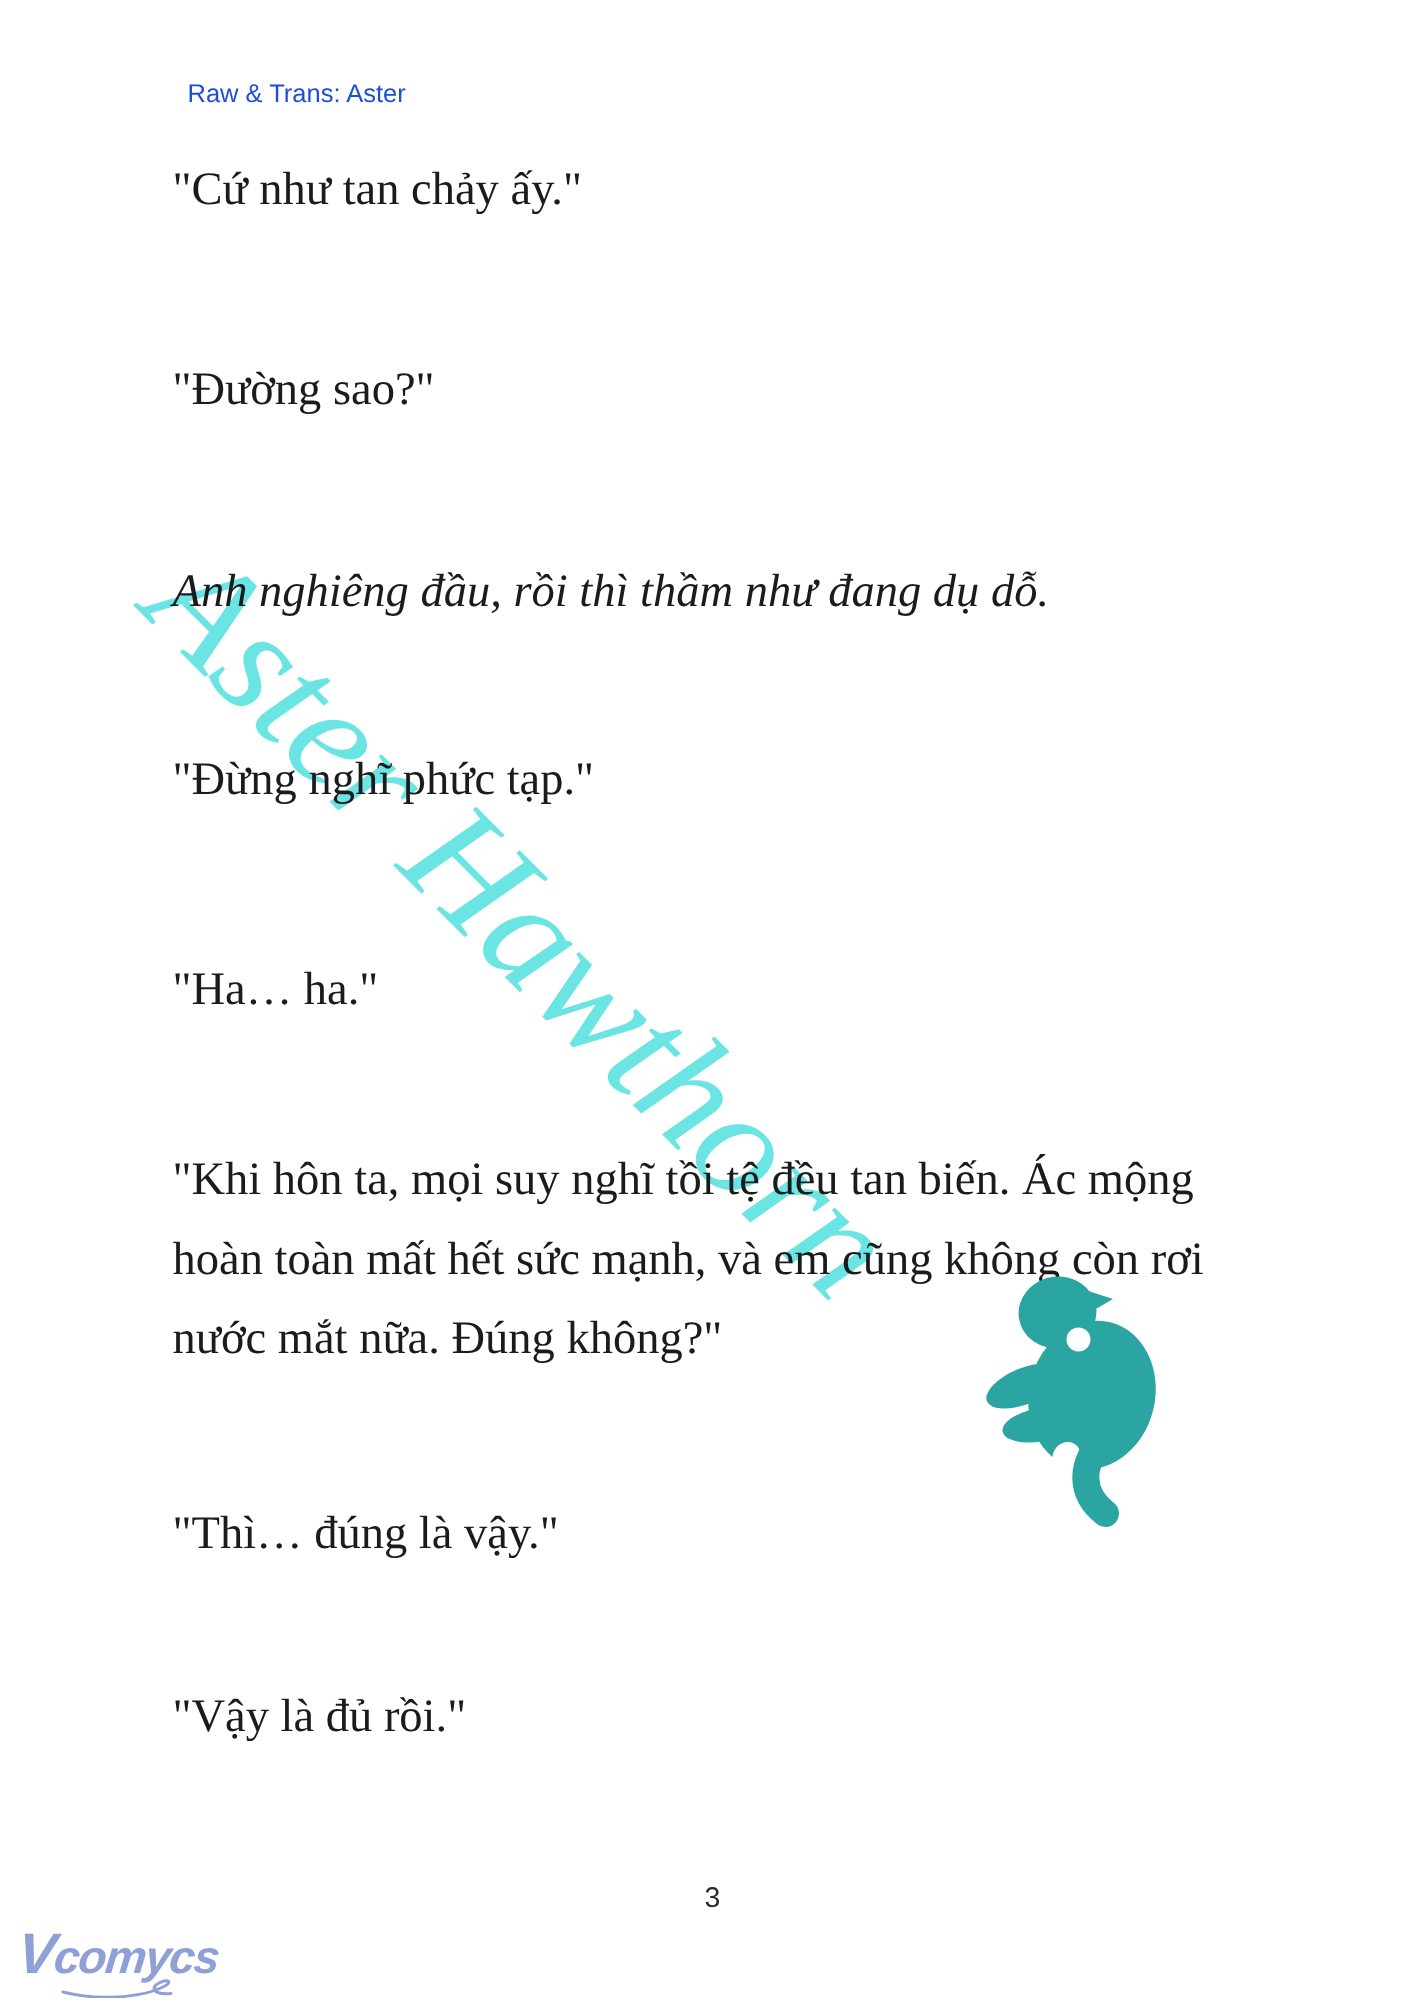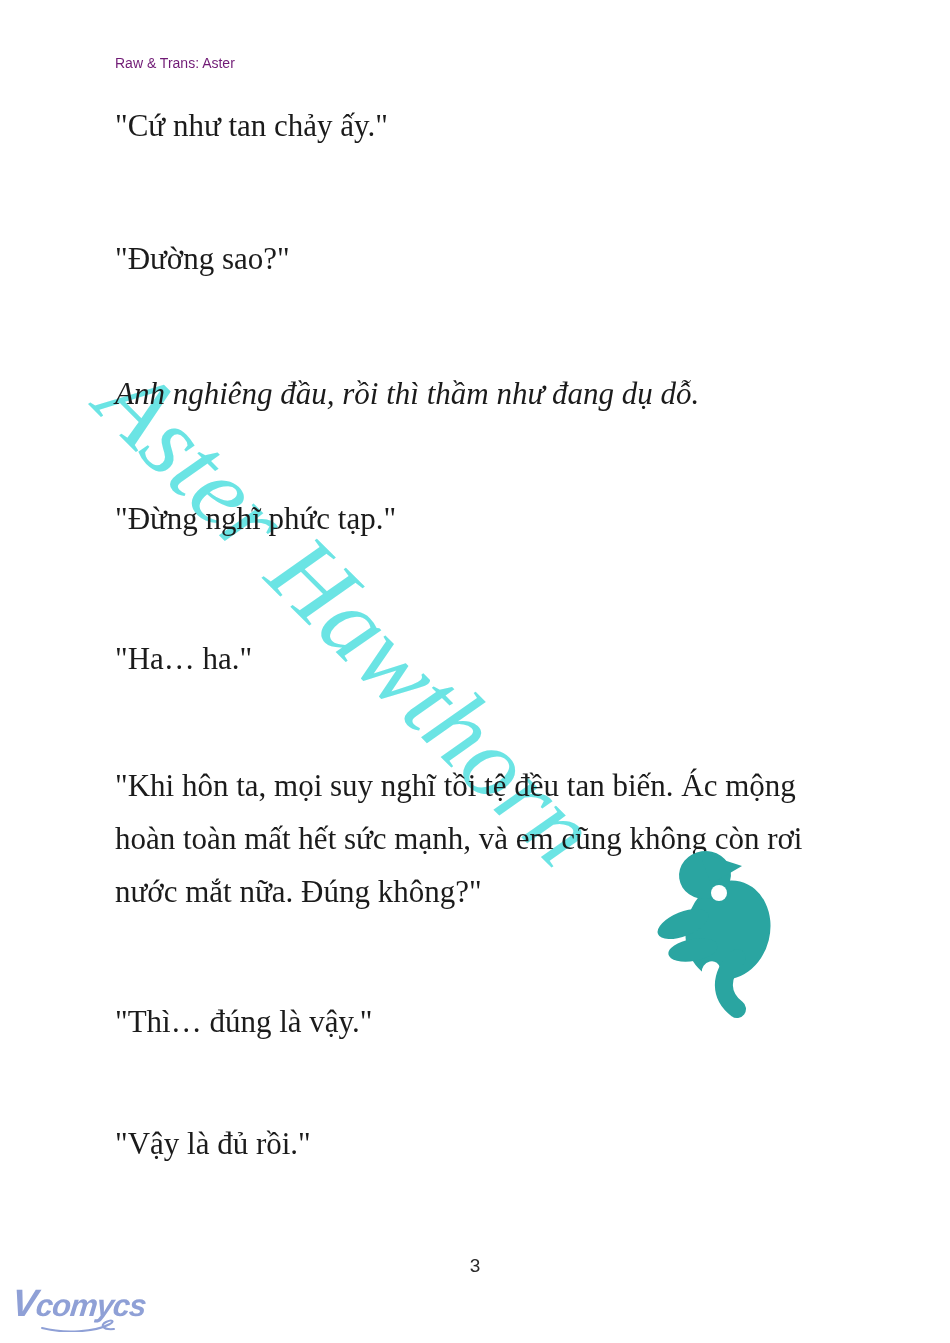"Raw & Trans: Aster" .doc-header { color: #701a75 -> #1d4ed8; font-size: 14px -> 17px; left: 115px -> 125px }
